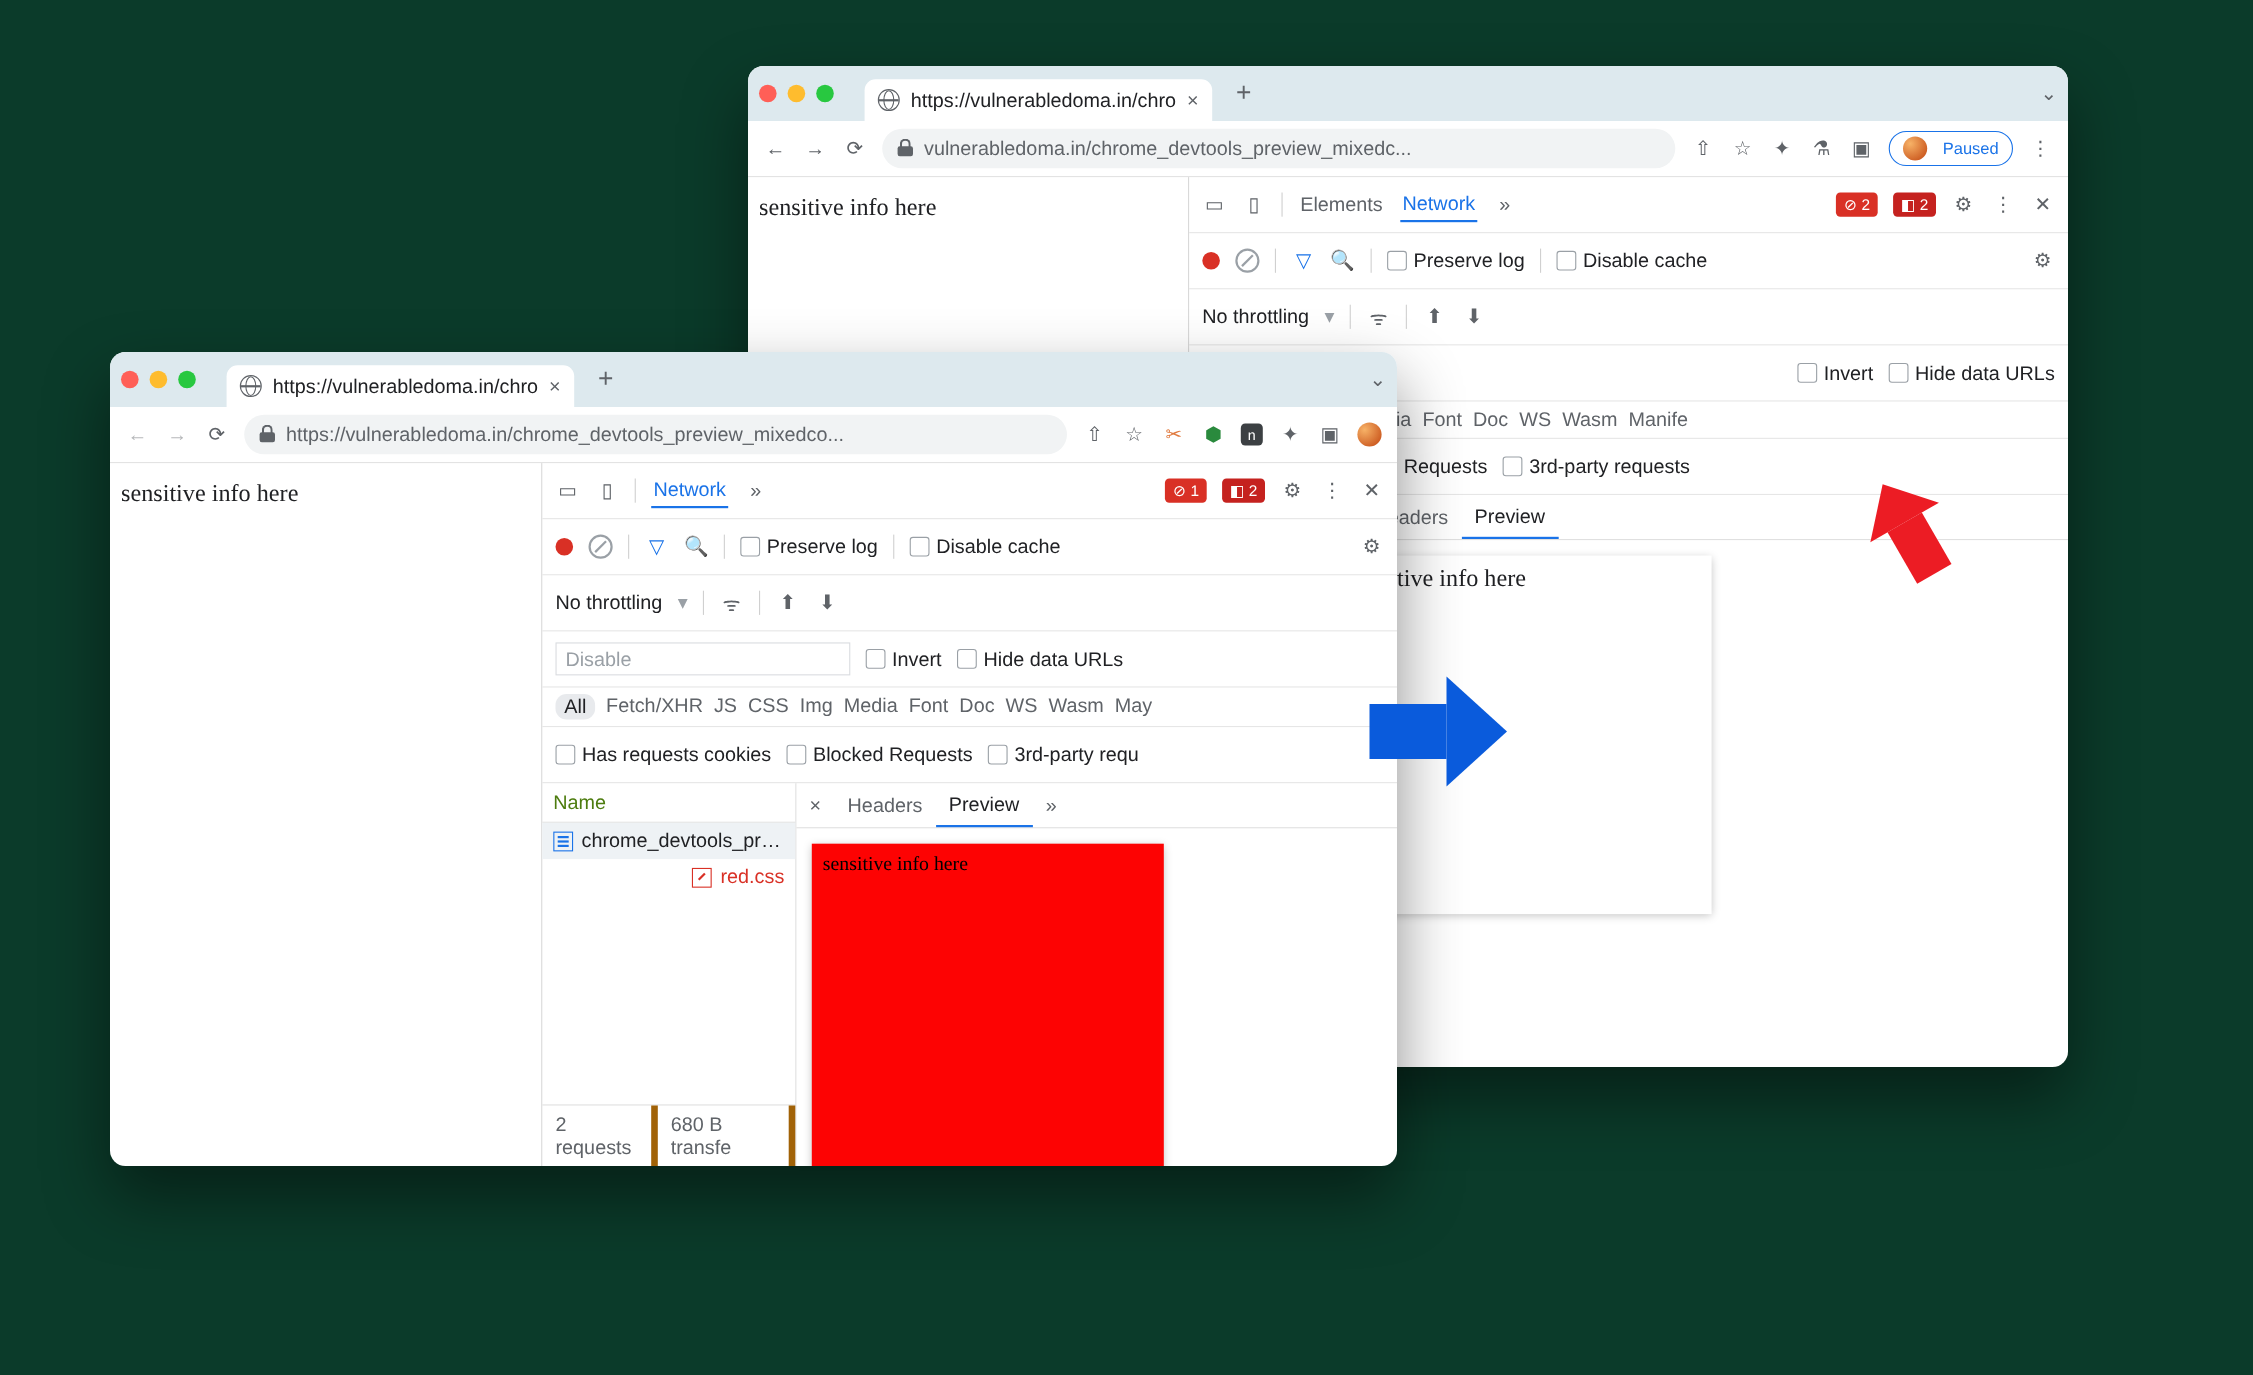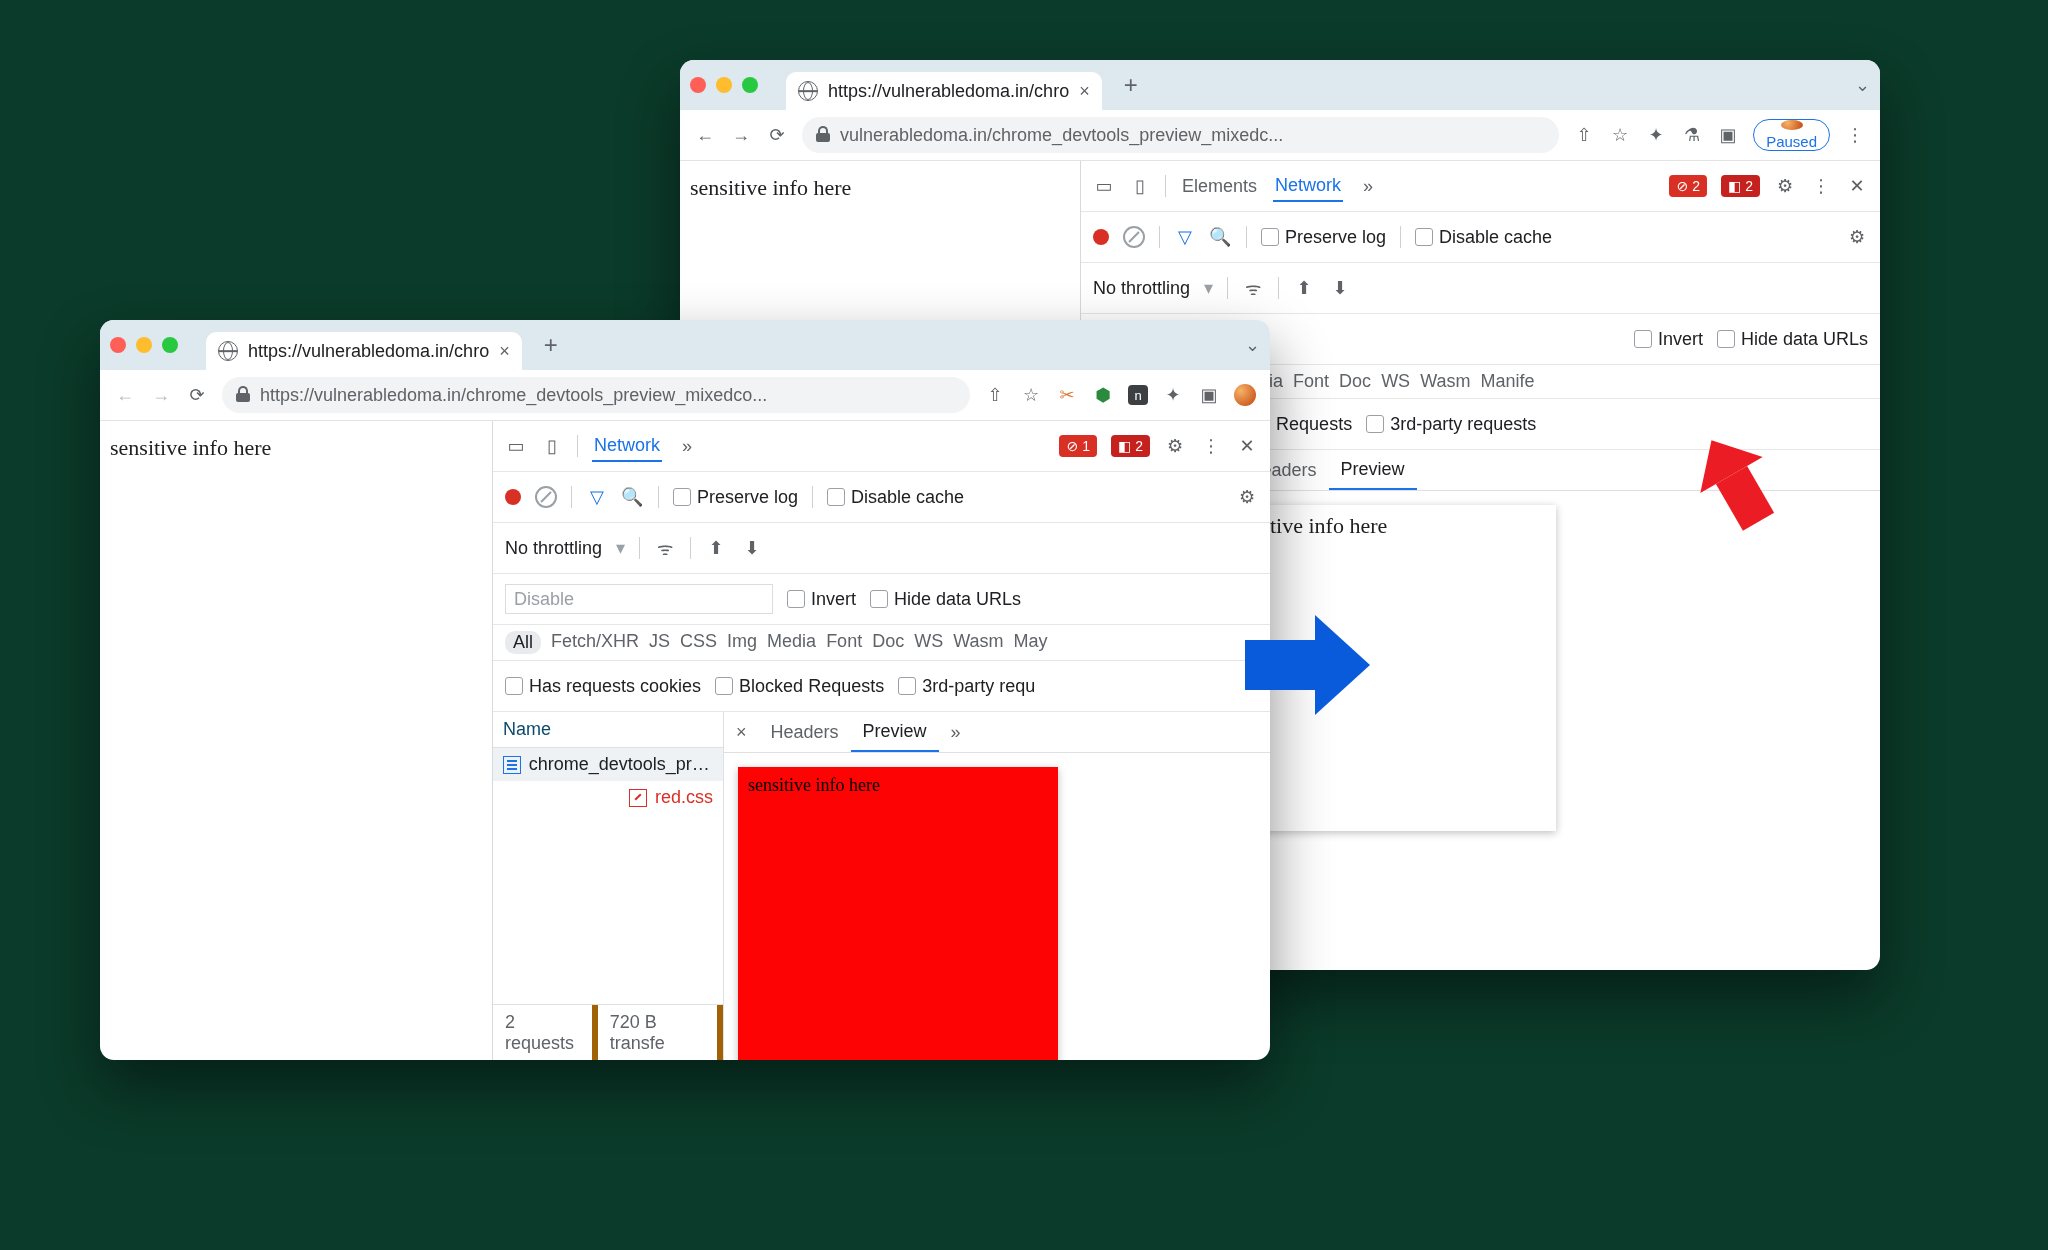"Paused" .pill { flex-direction: column -> none; gap: 3px -> 14px }
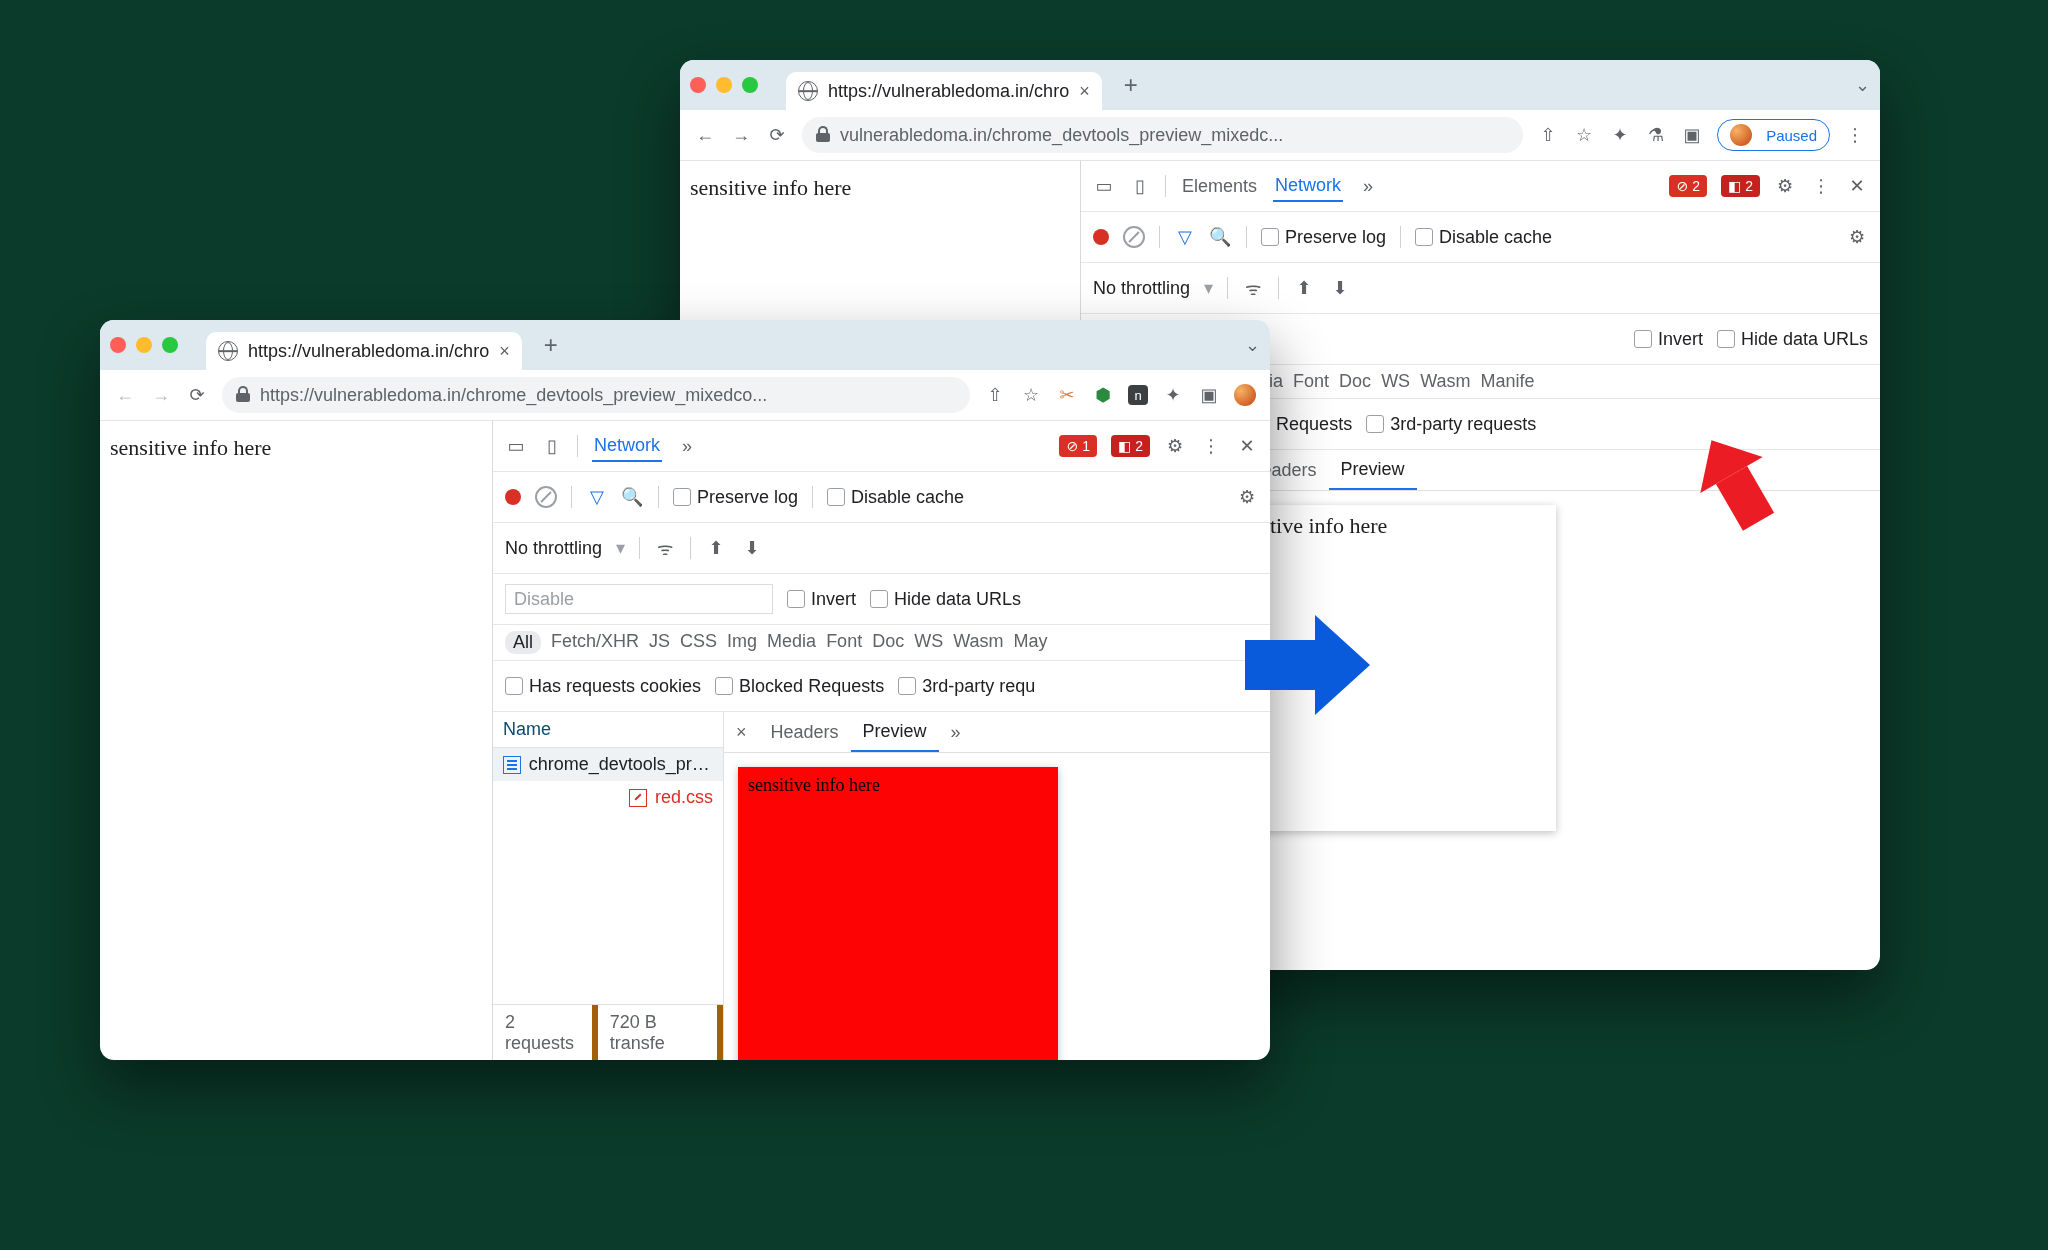"Name" .nh { color: #0c4a6e -> #4d7c0f }
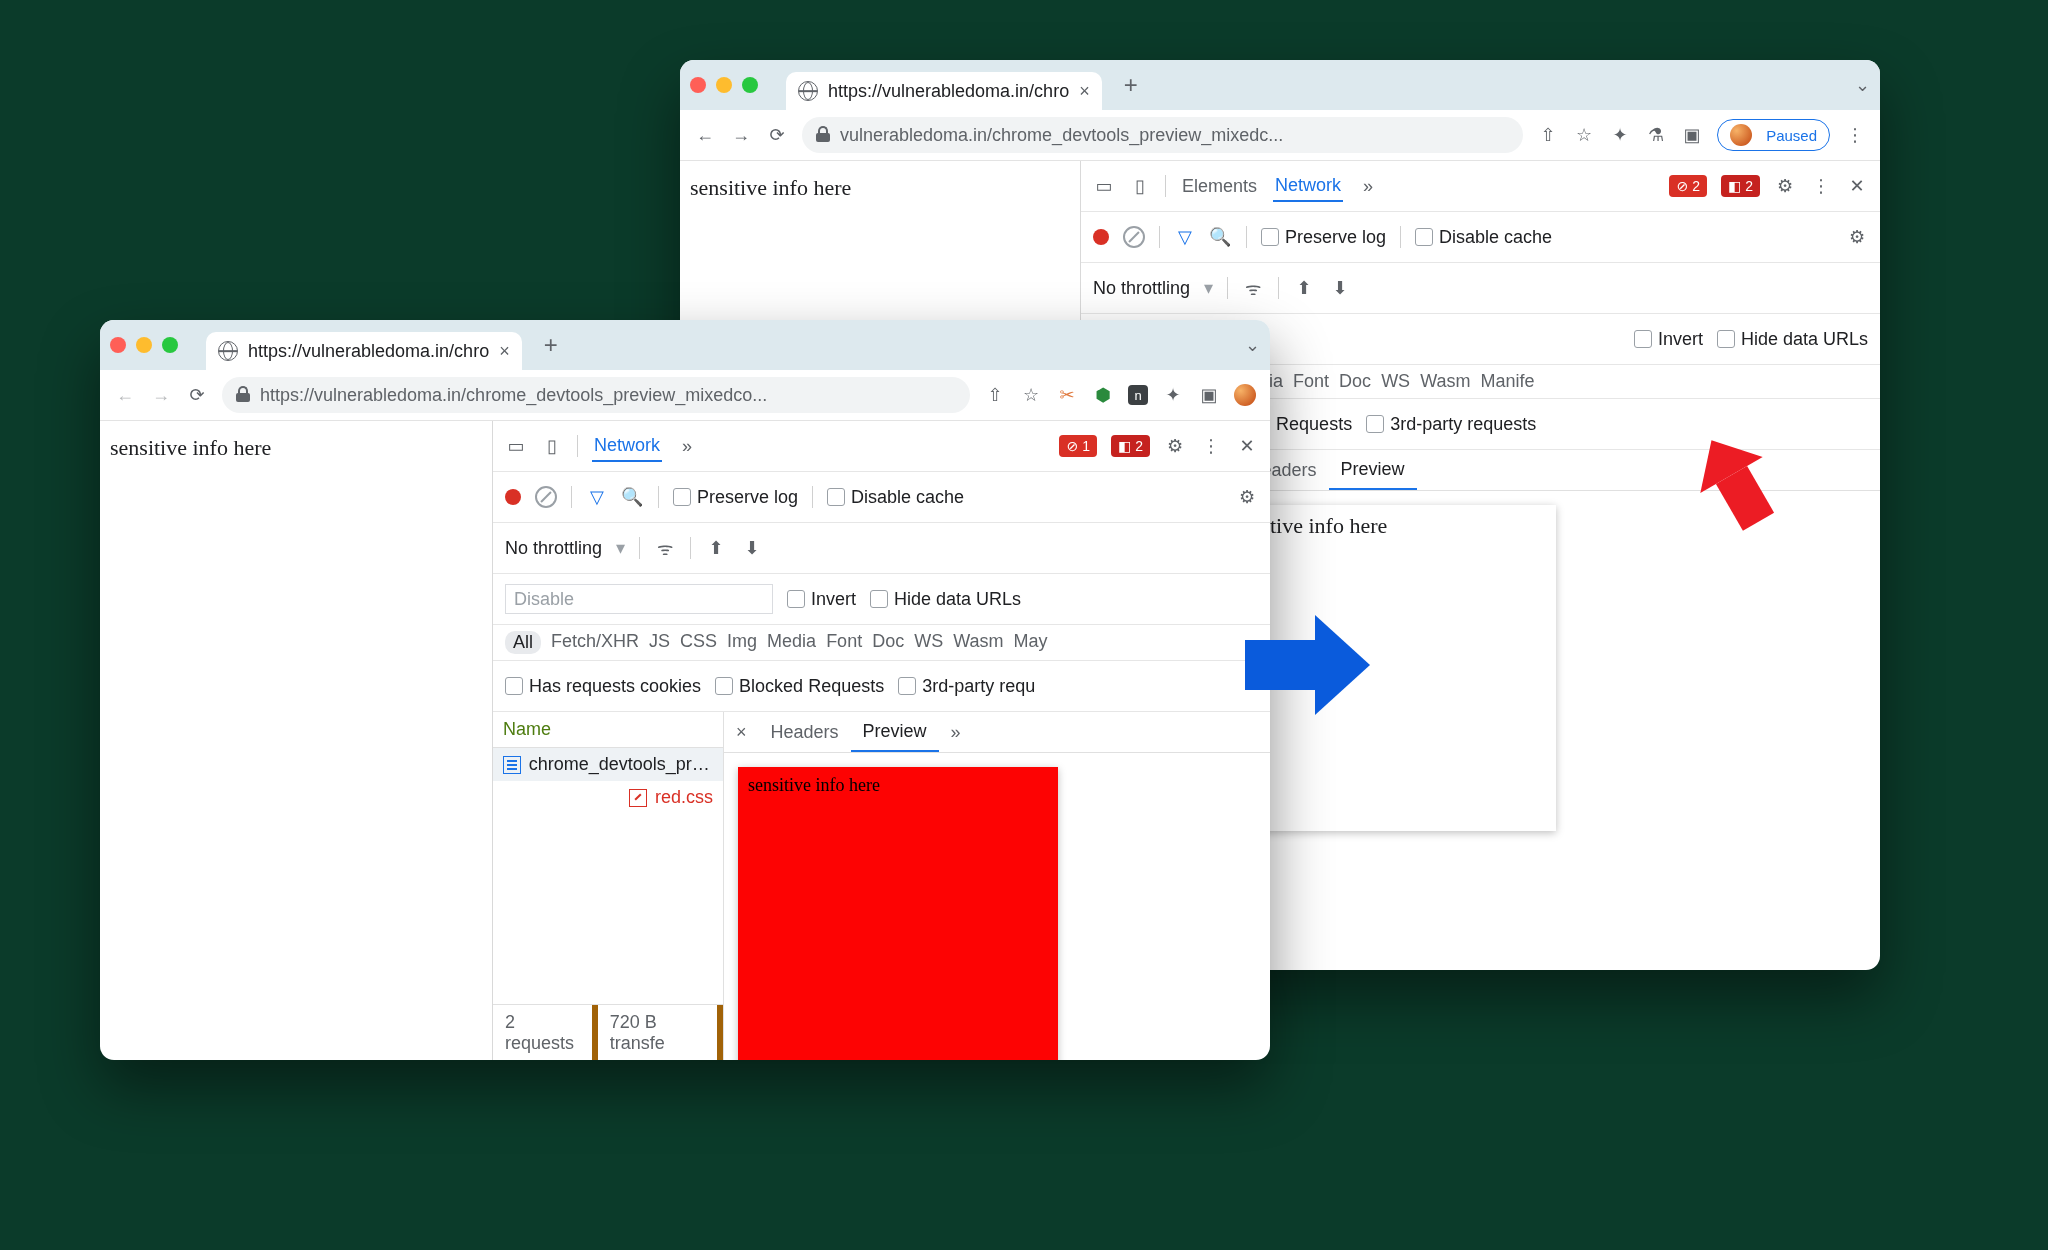"720 B transfe" div { text: 720 -> 680 }
